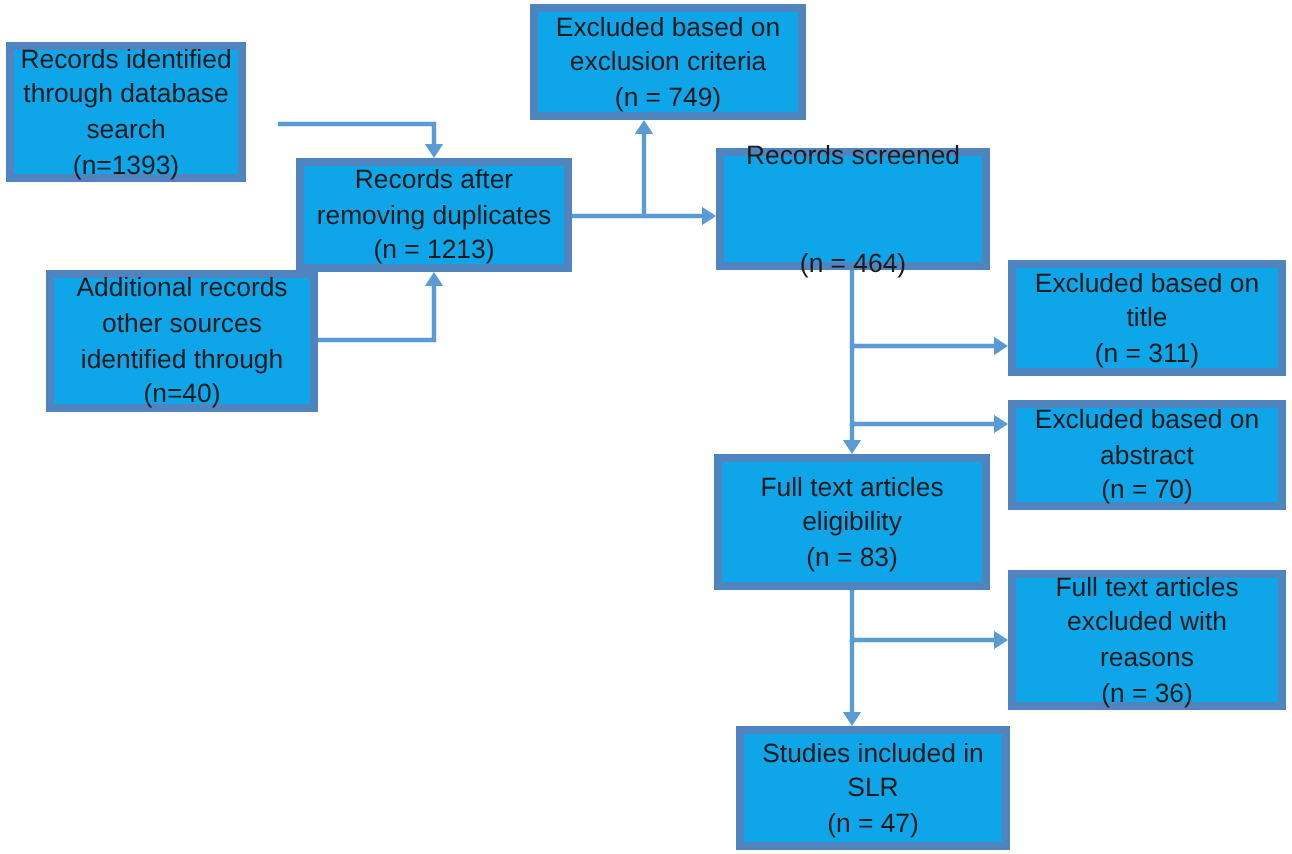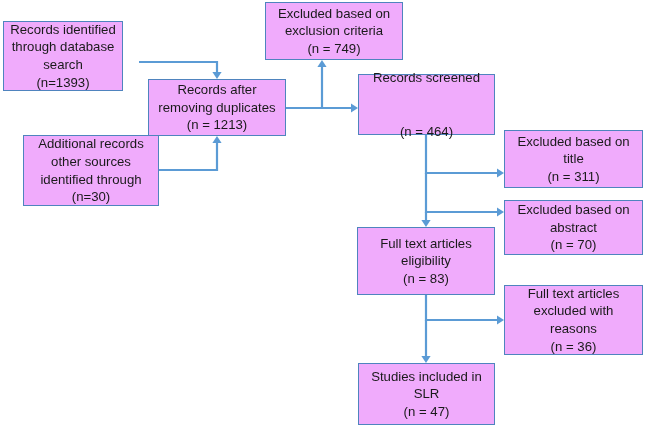"Excluded based on" .node { background: #f0abfc -> #0ea5e9; border: 1px solid #737373 -> 4px solid #737373 }
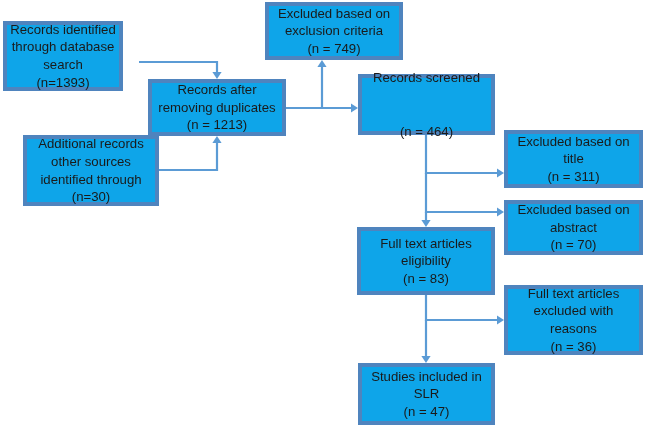"(n=30)" span.line { text: 30 -> 40 }
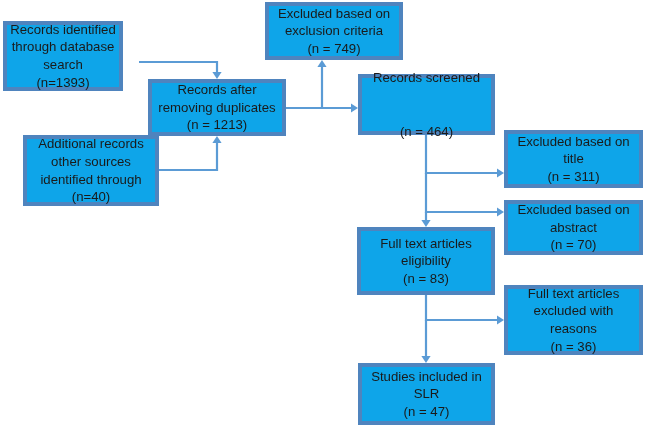"Studies included in" div.node { left: 358px -> 368px }
